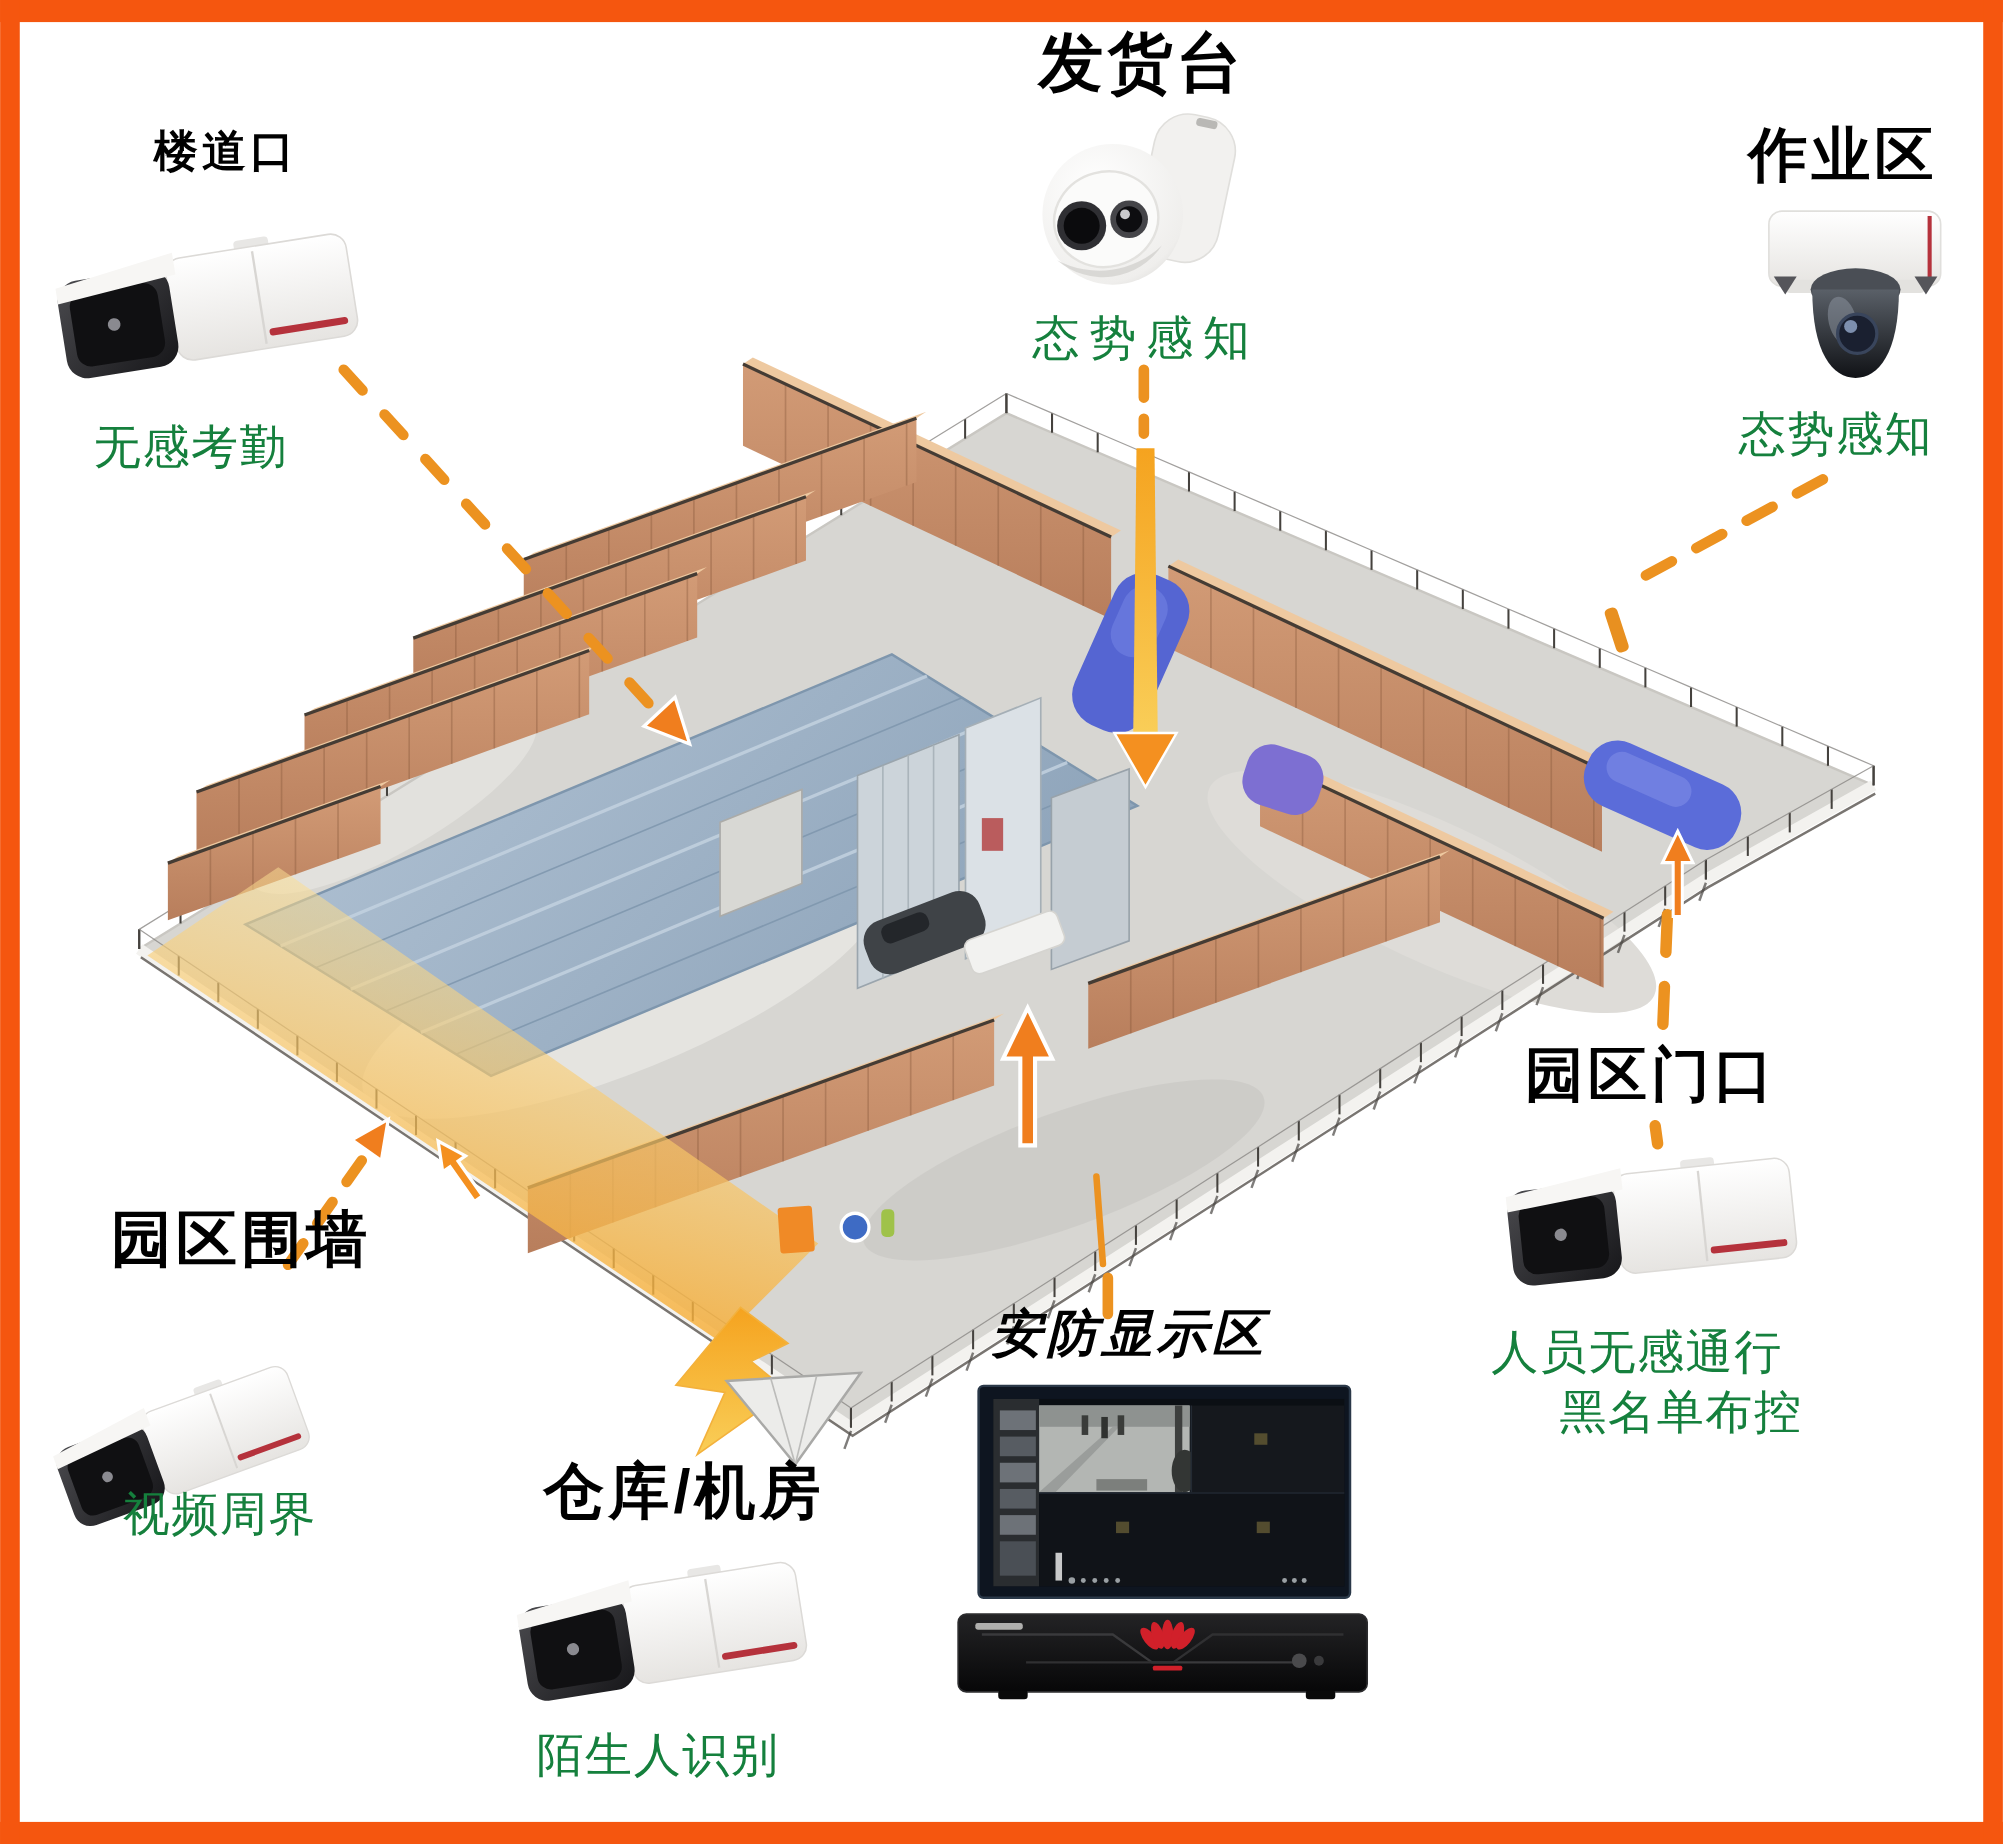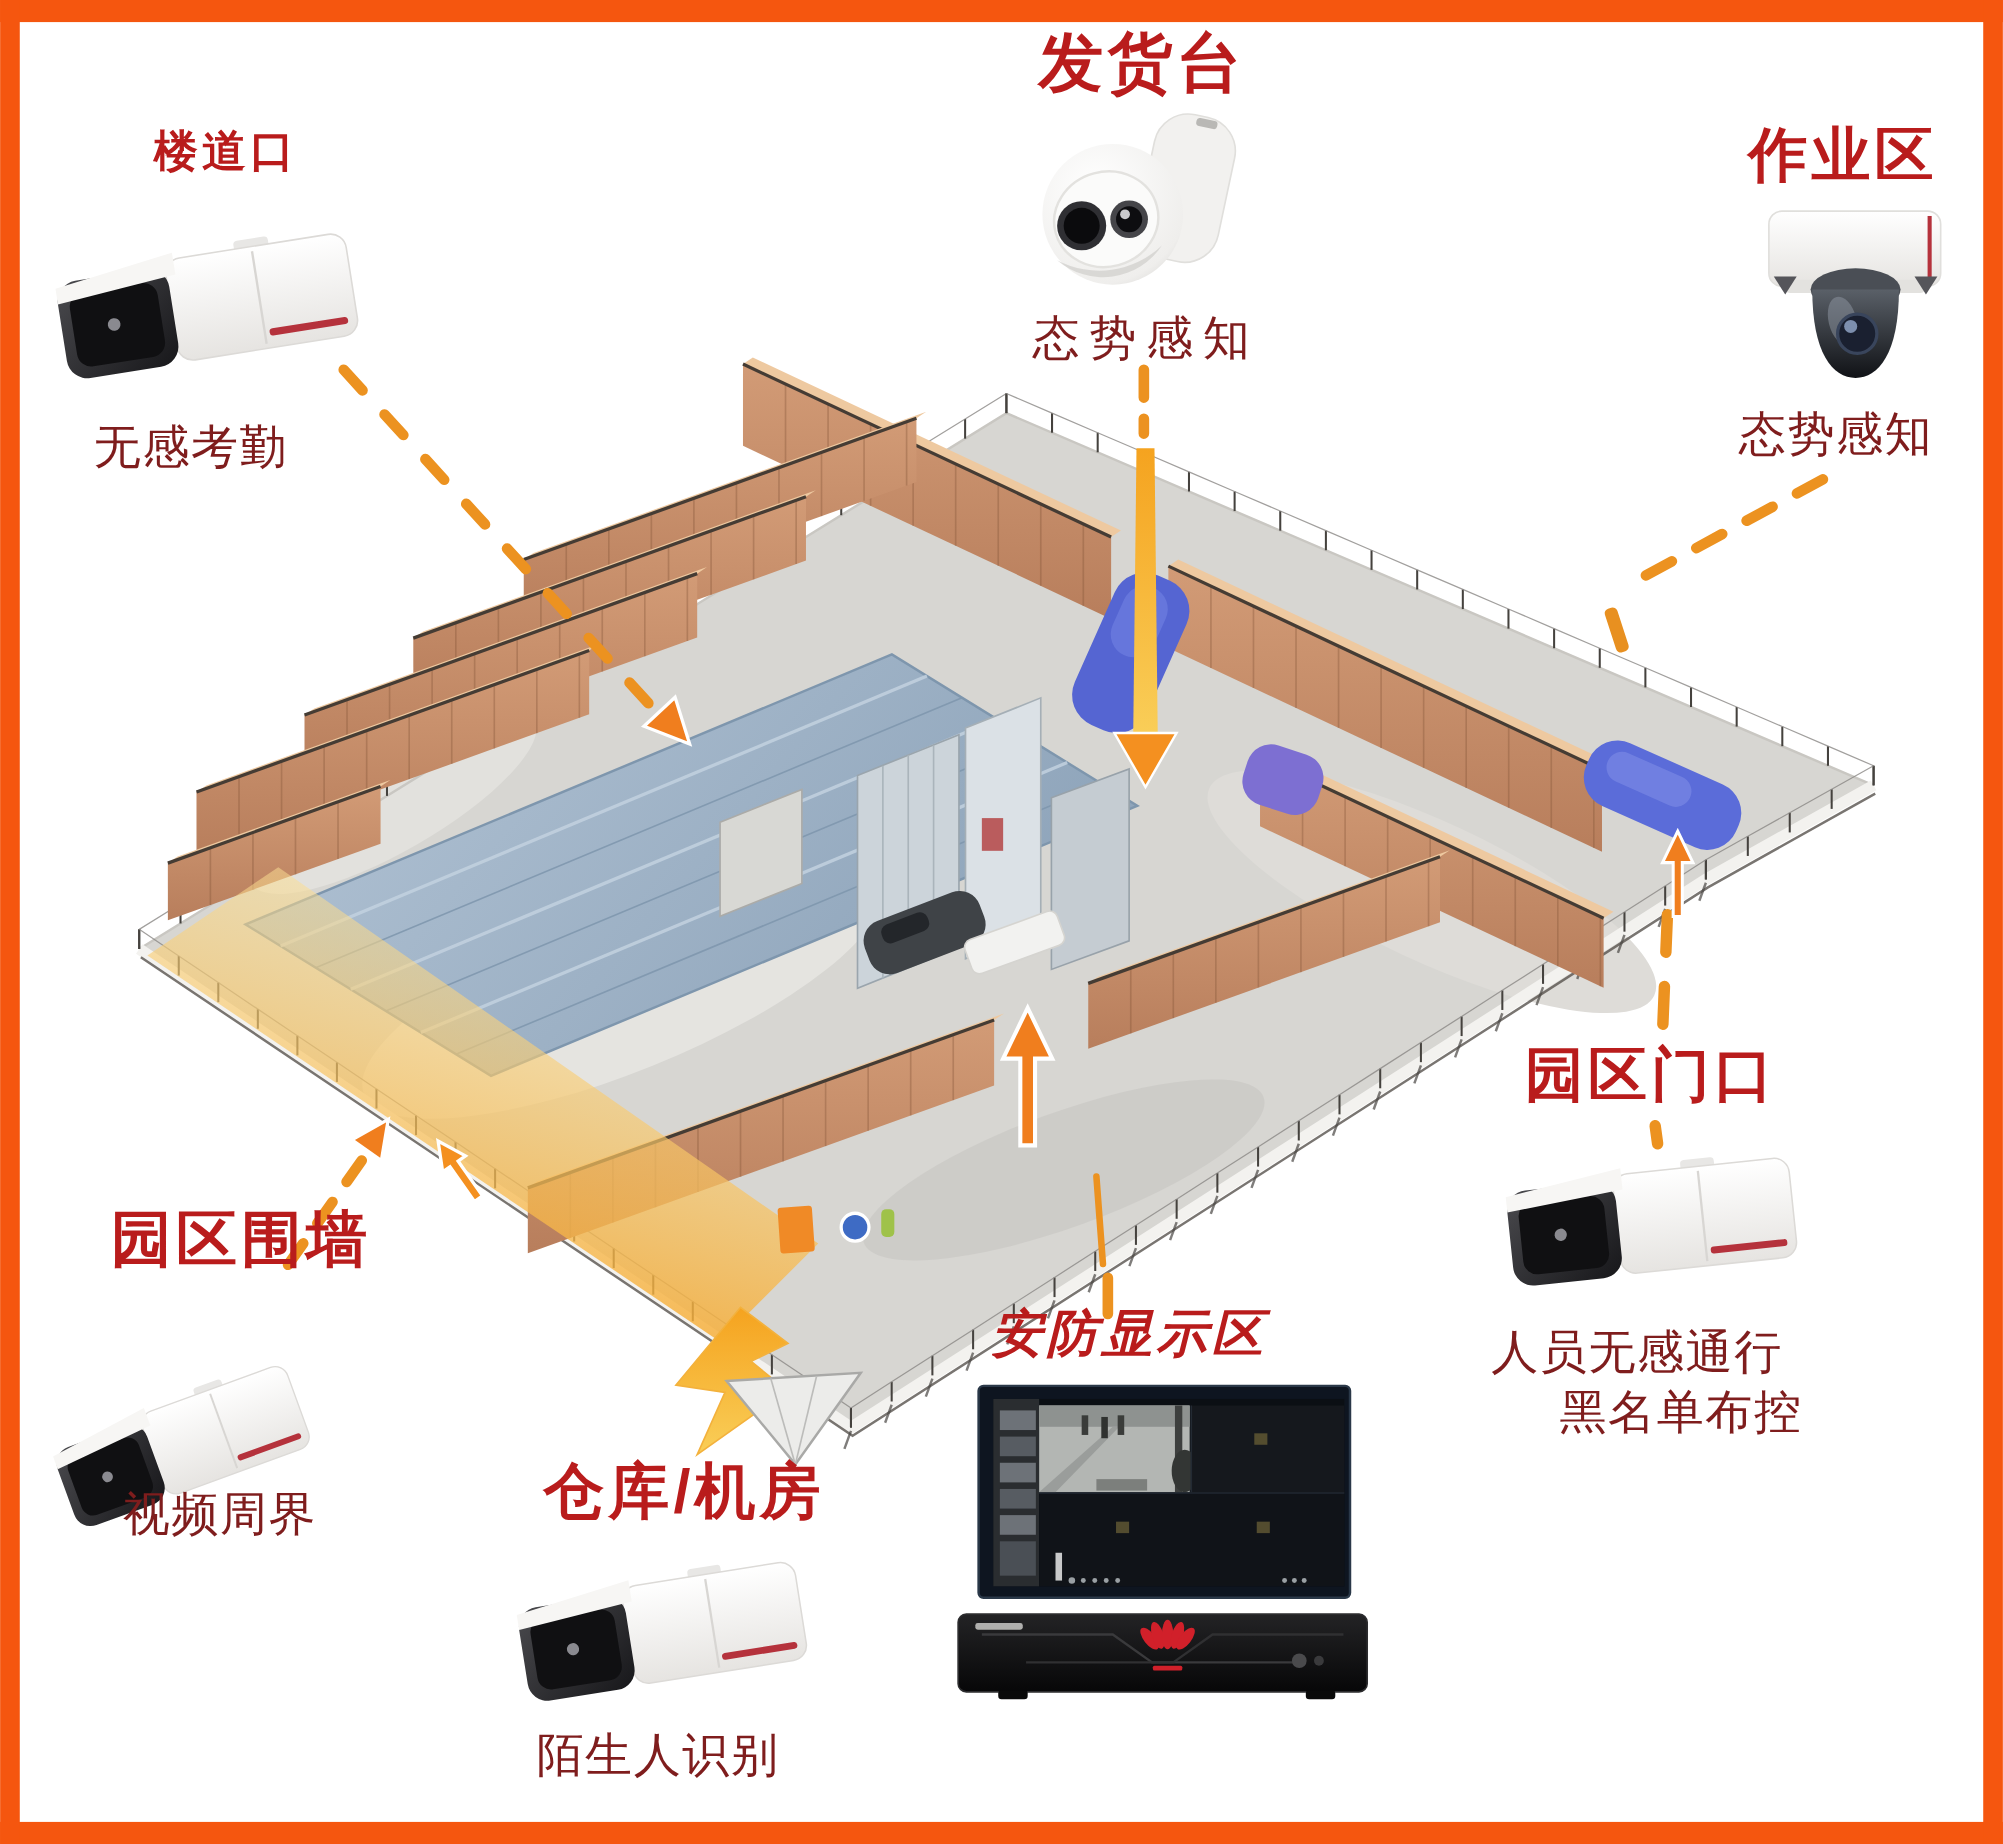"发货台" .lbl { color: #b91c1c -> #000000 }
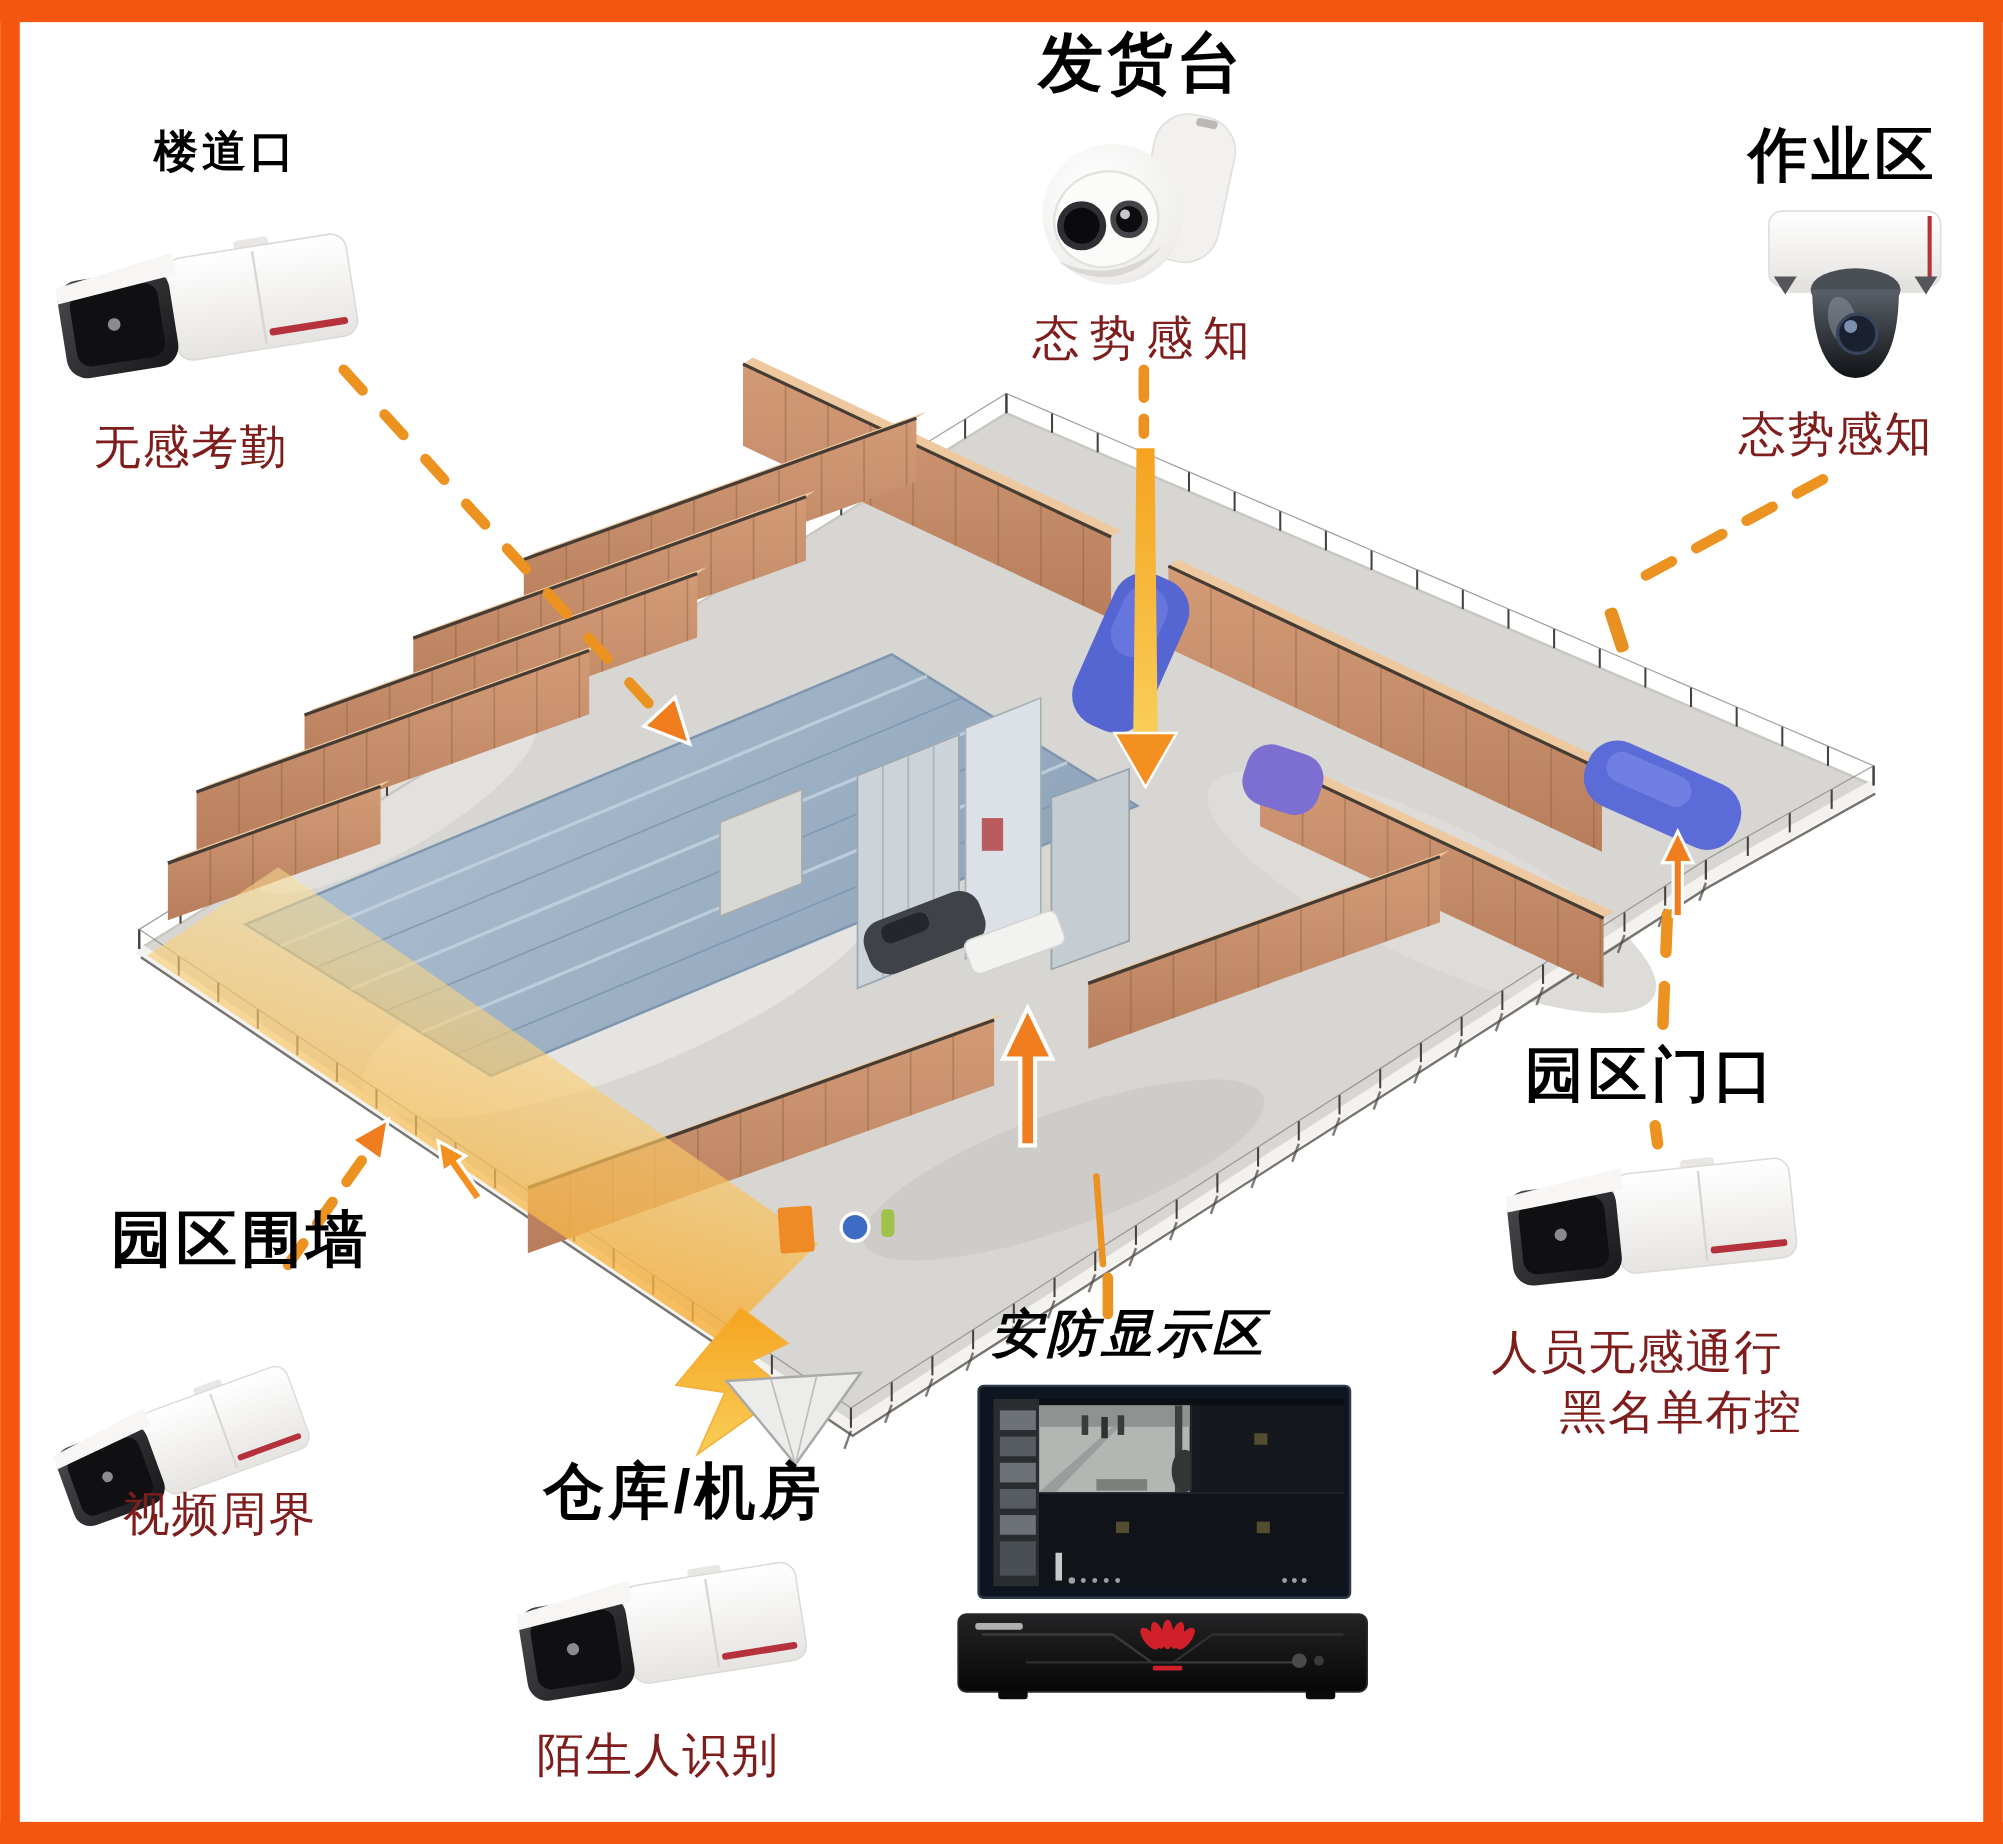"态势感知" .feat { color: #7f1d1d -> #15803d }
